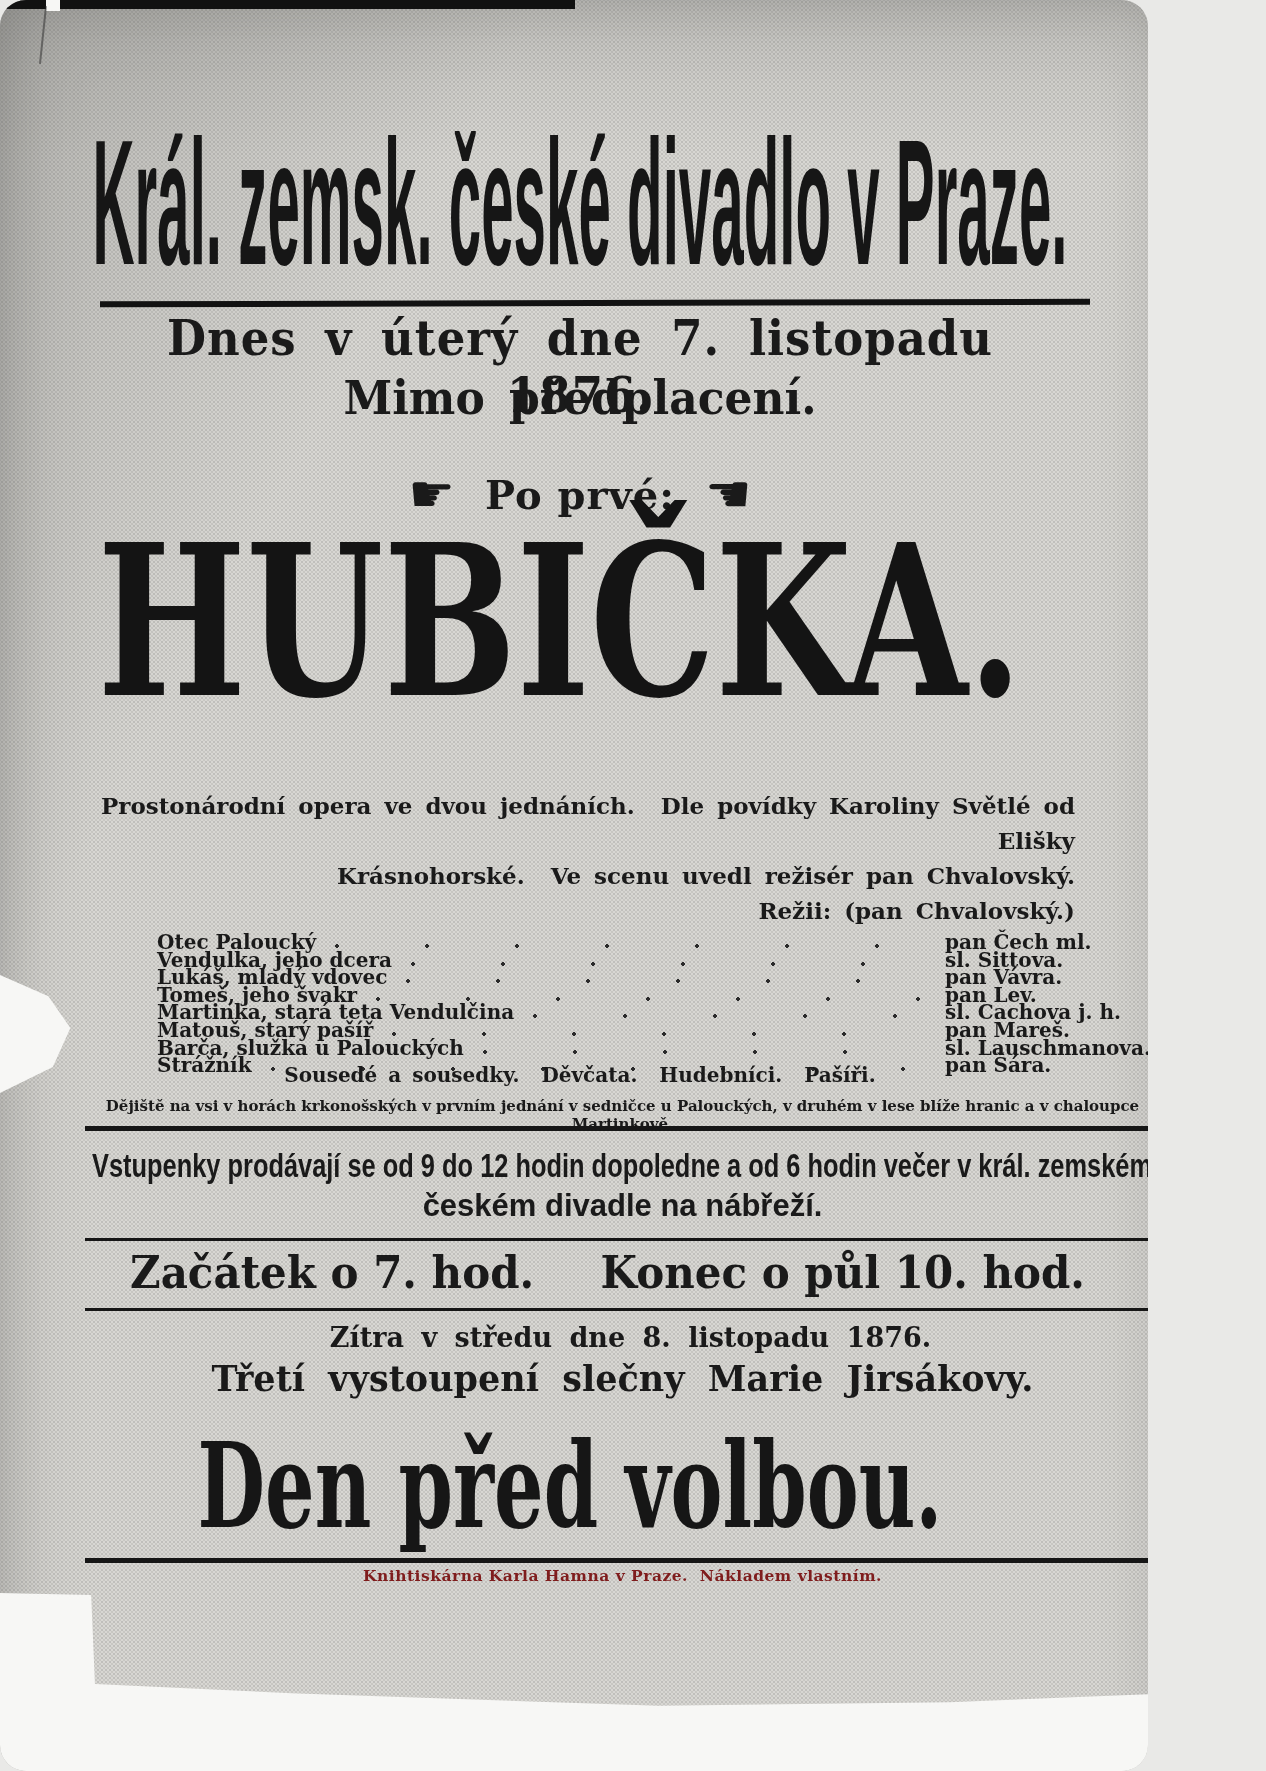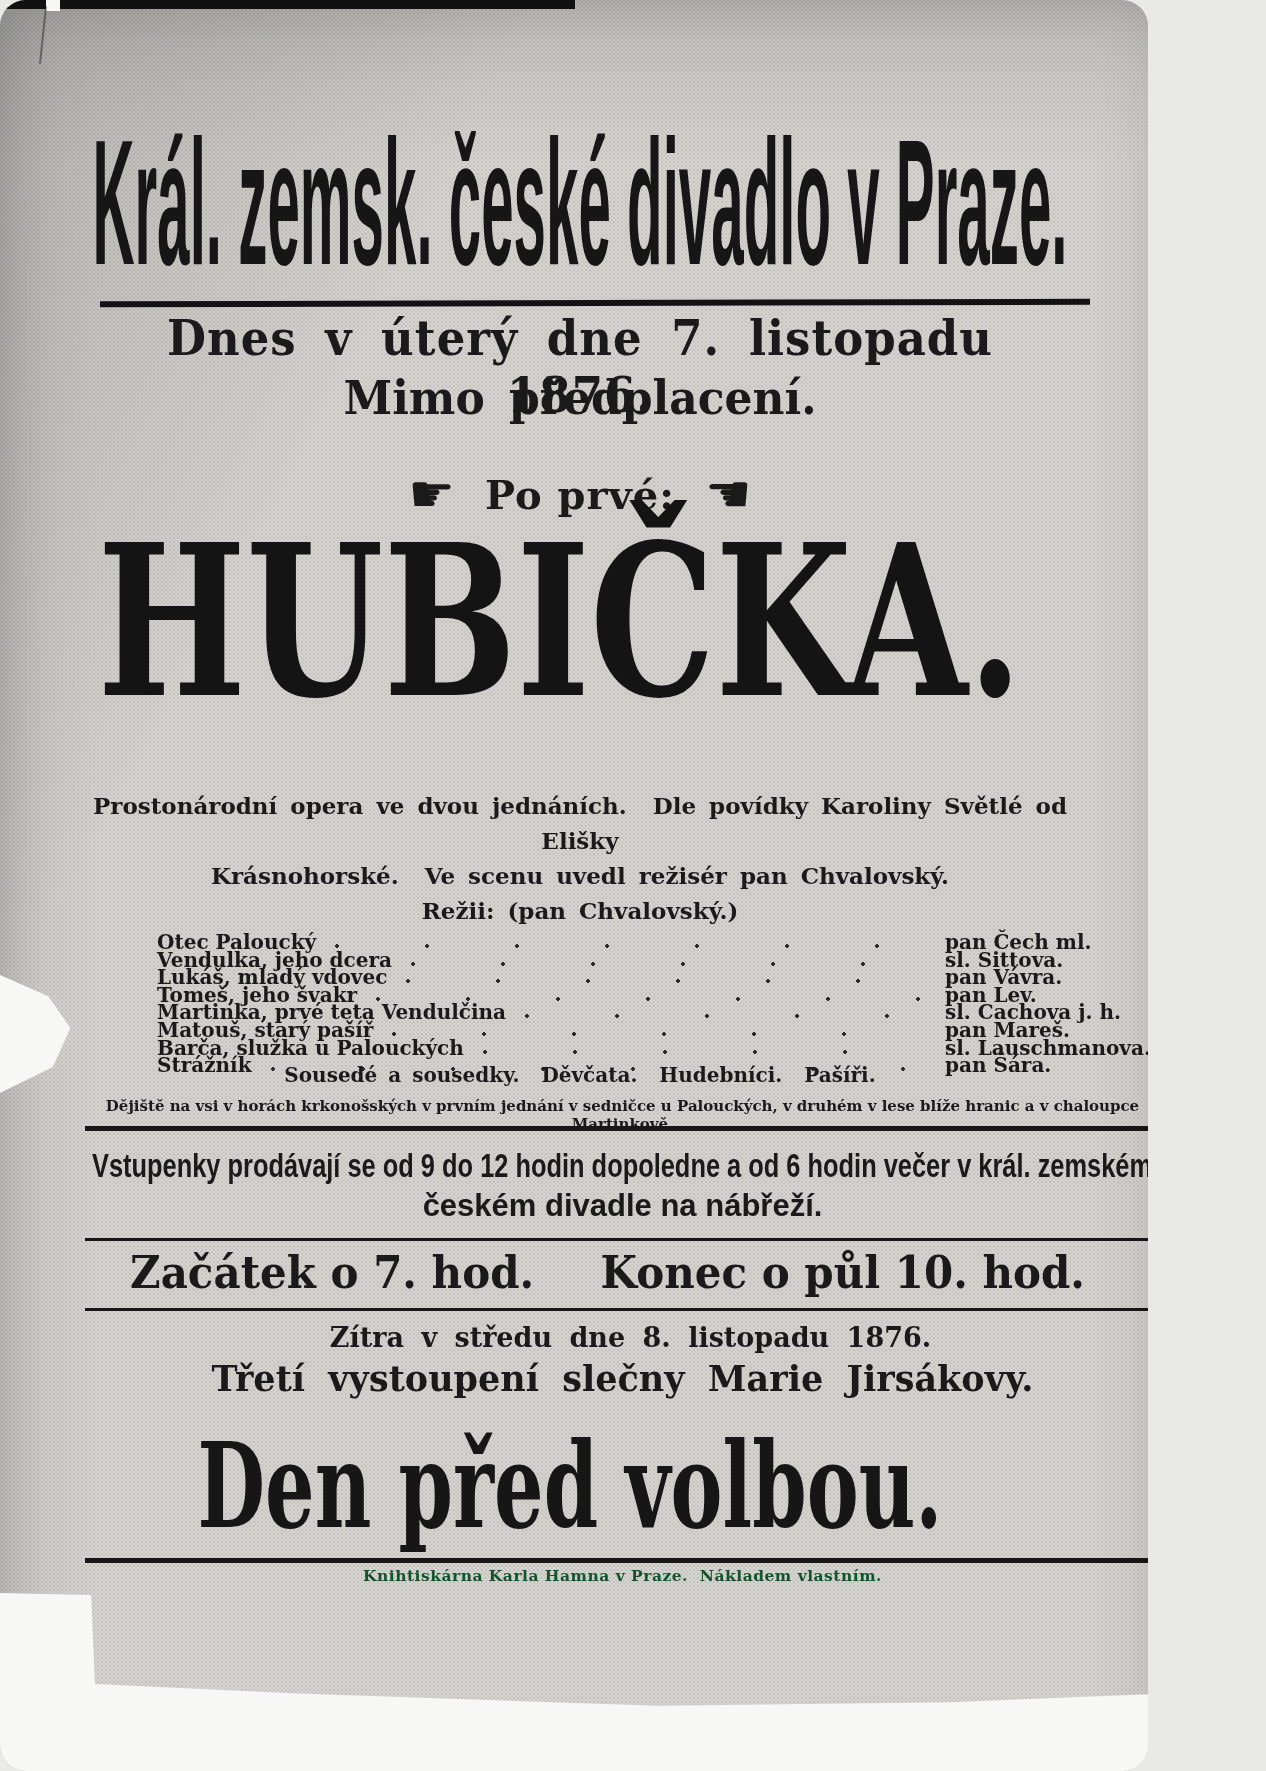"Prostonárodní opera ve dvou jednáních." .desc { text-align: none -> right }
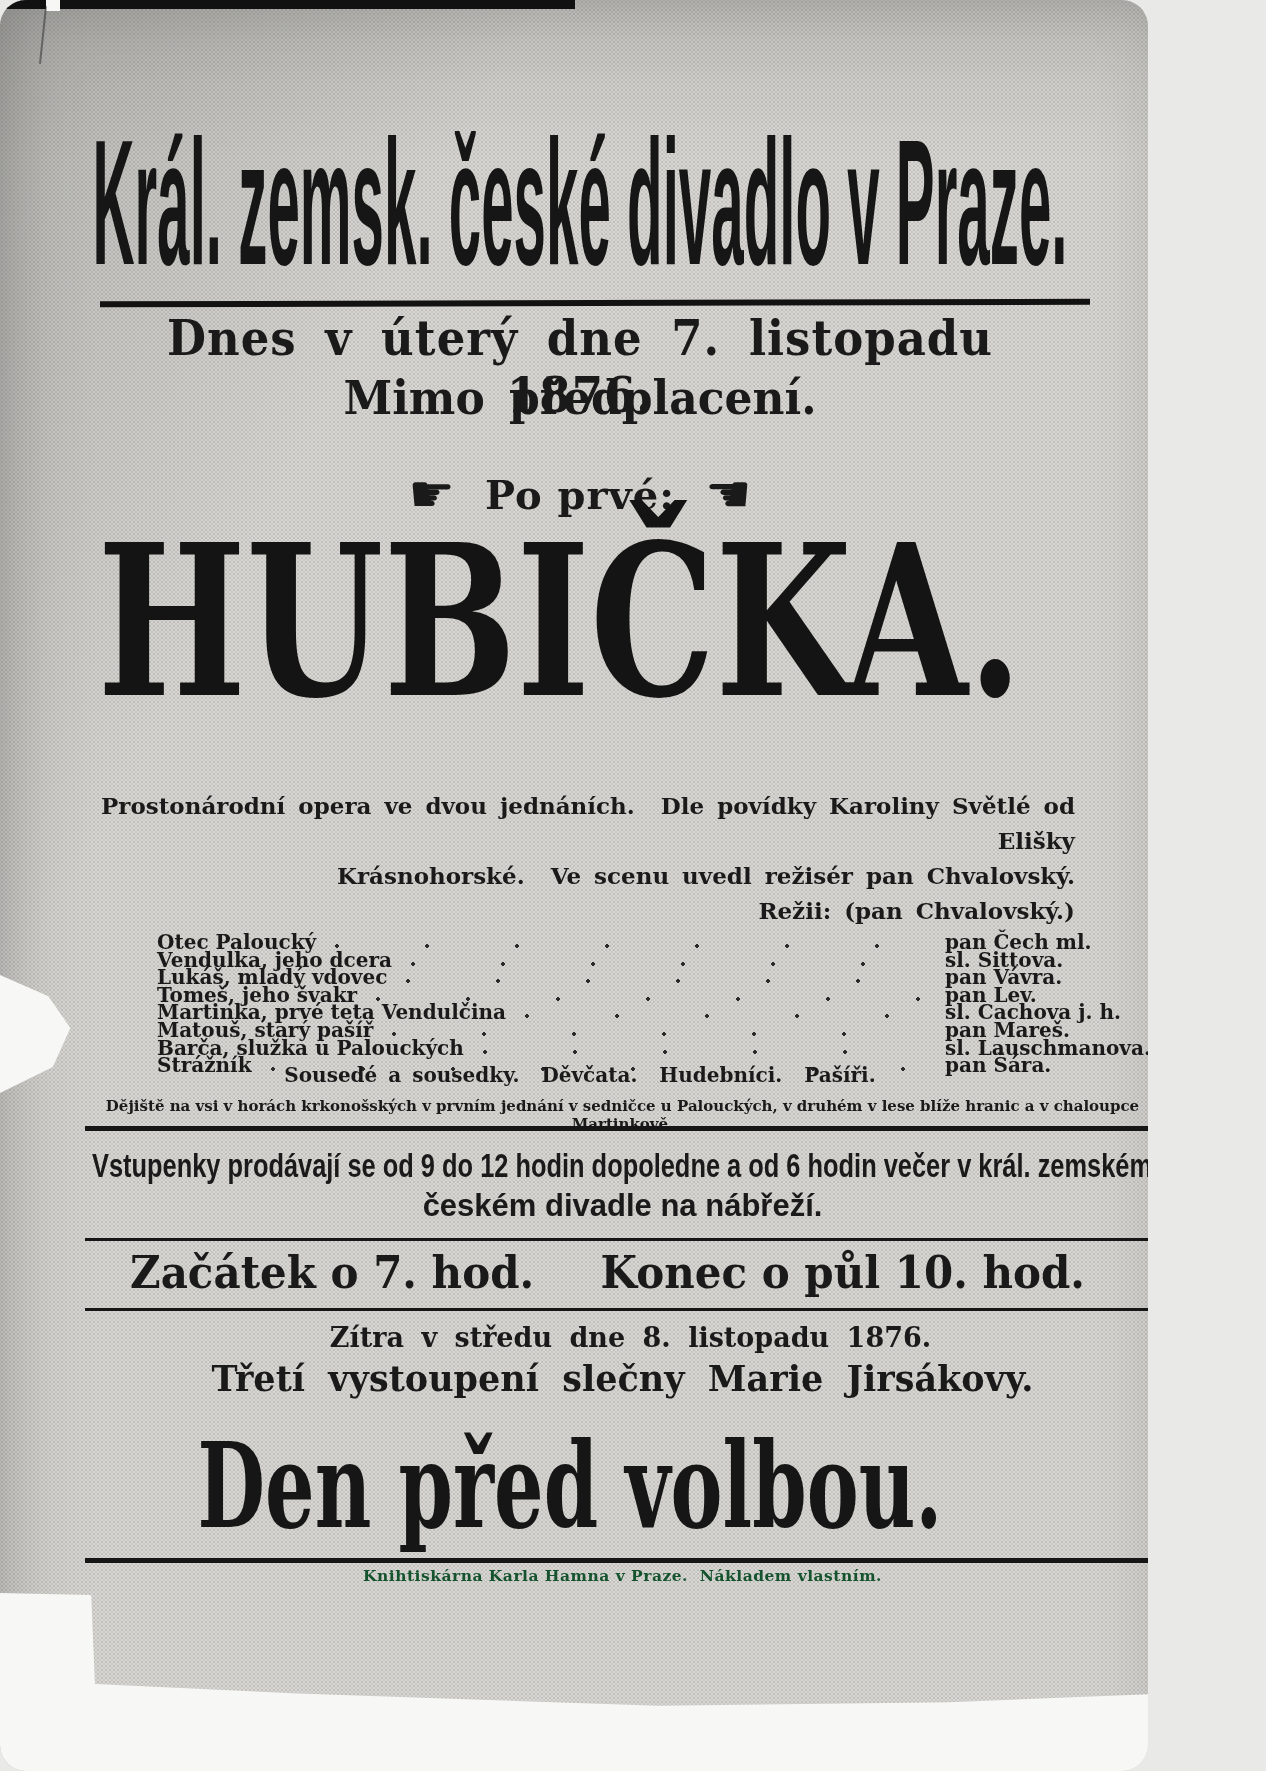"Martinka, prvé teta Vendulčina" span.cast-role { text: prvé -> stará }
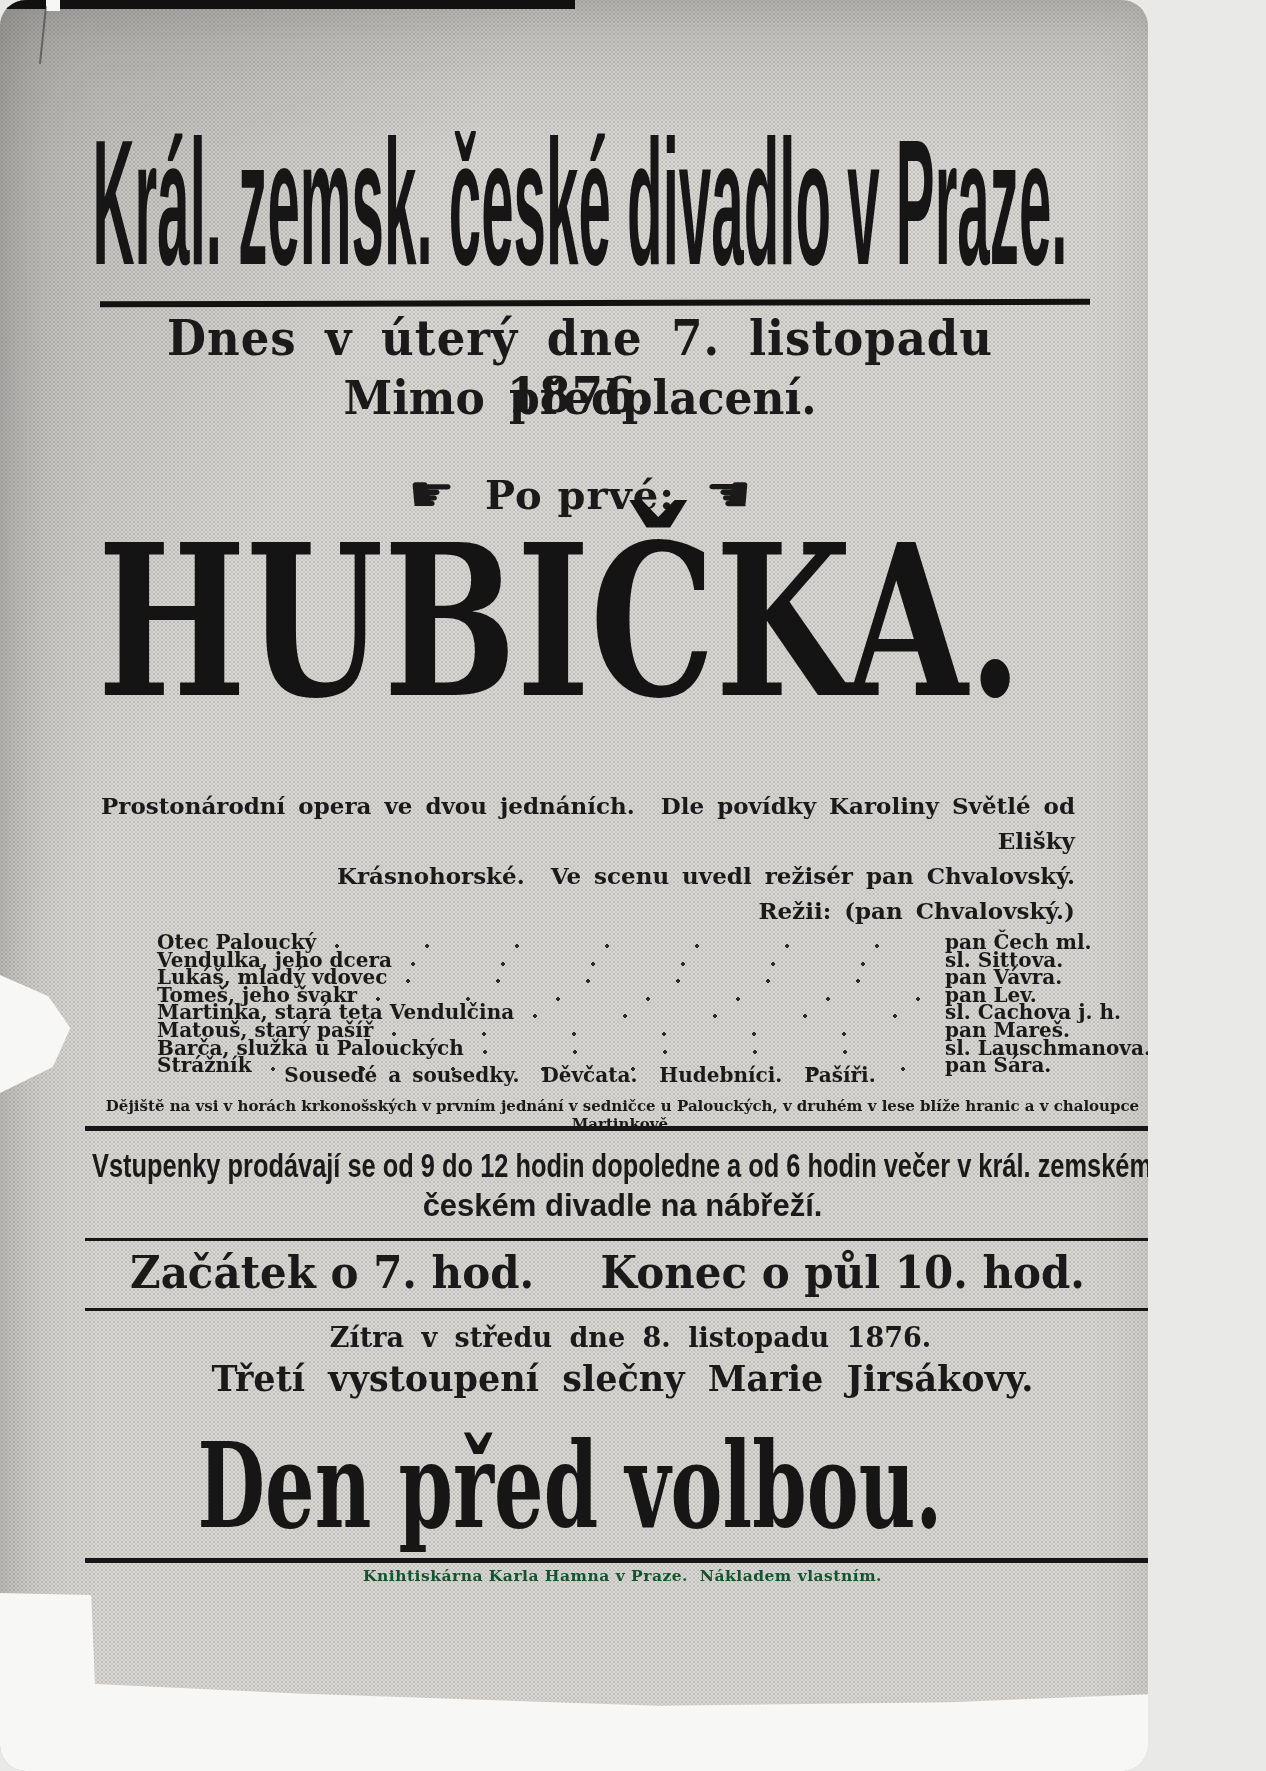"Knihtiskárna Karla Hamna v Praze." .imprint { color: #14532d -> #7f1d1d }
